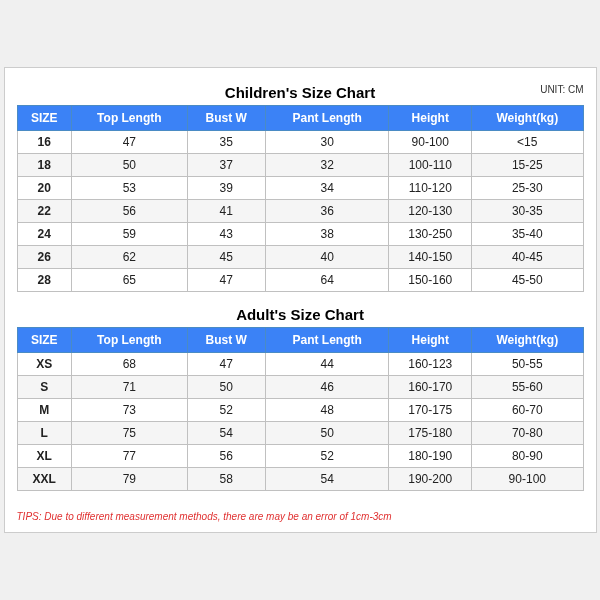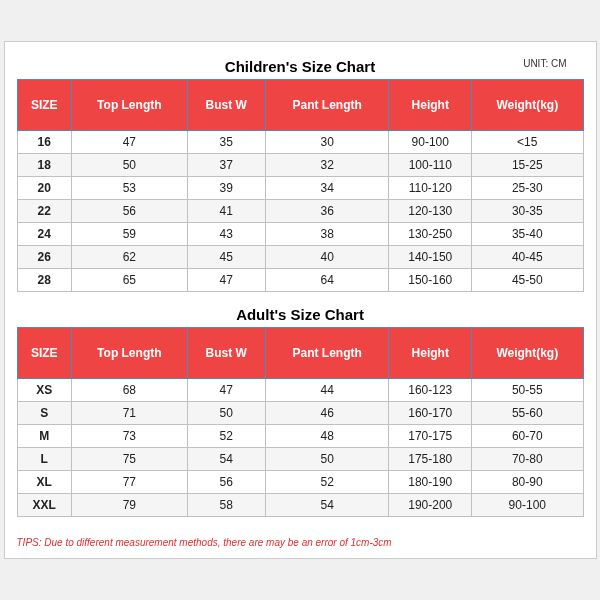"UNIT: CM" .unit-label { right: 17px -> 0 }
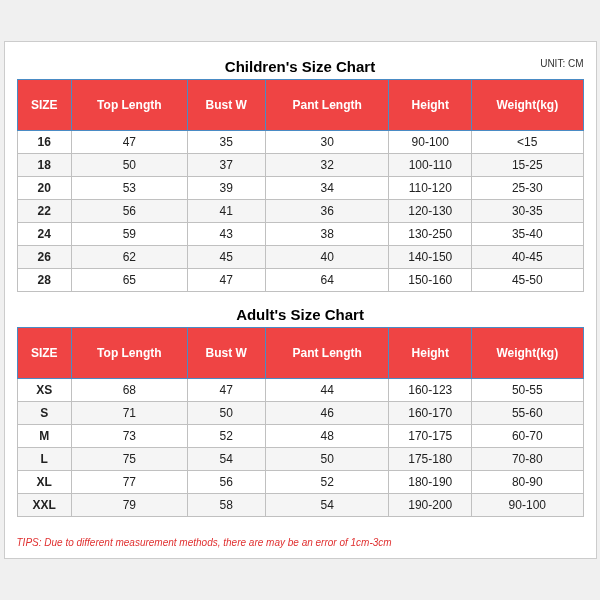"SIZE" th { background: #ef4444 -> #3b82f6; padding: 18px 3px -> 5px 3px }
